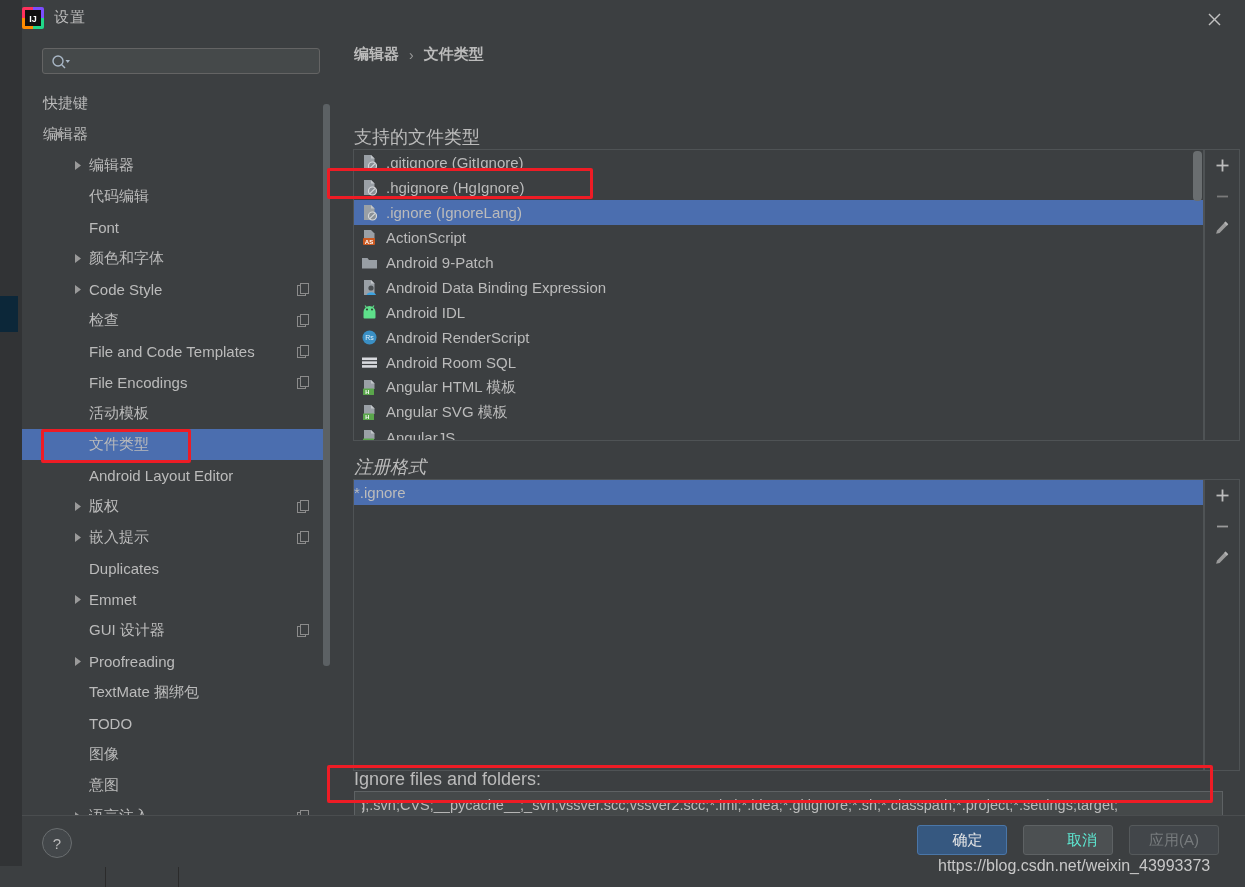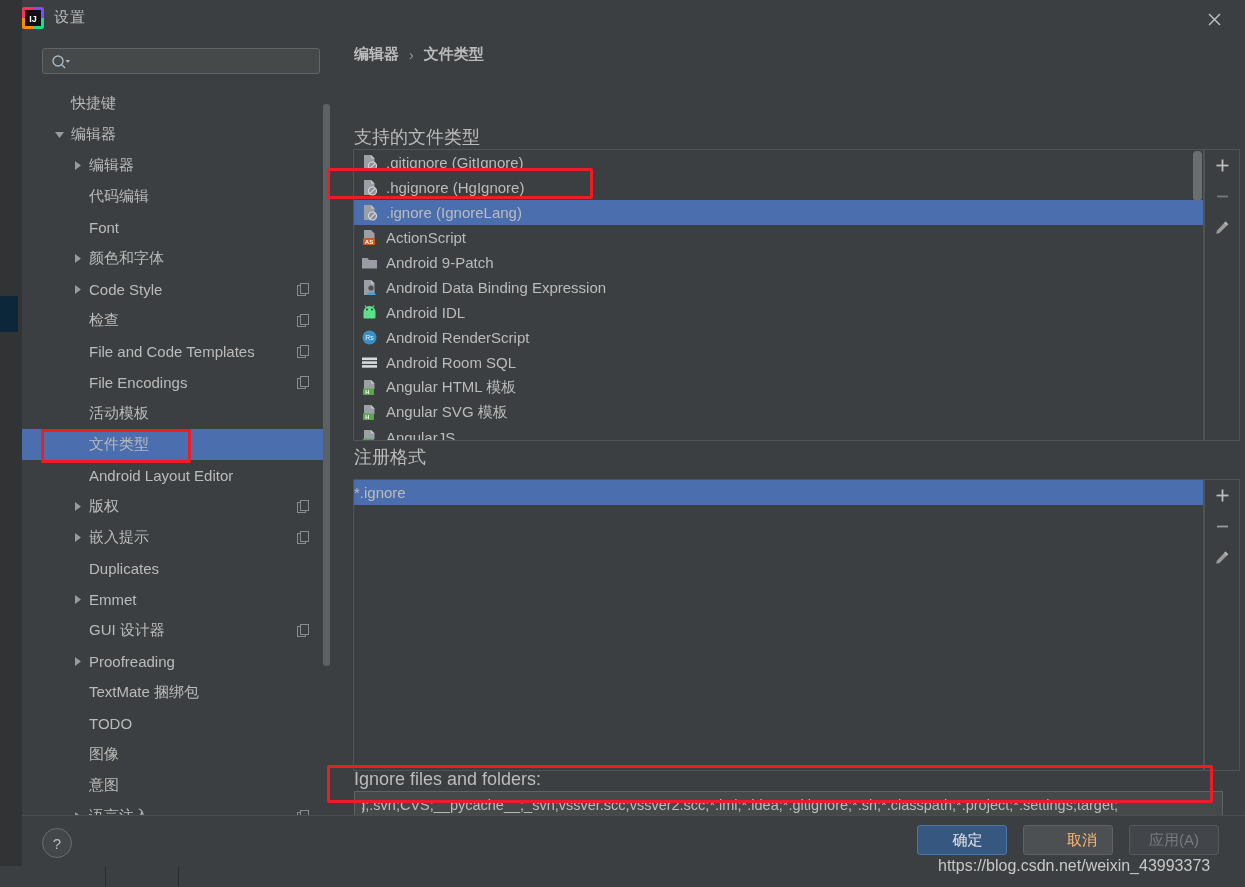"快捷键" .lvl0 .lbl { margin-left: 49px -> 21px }
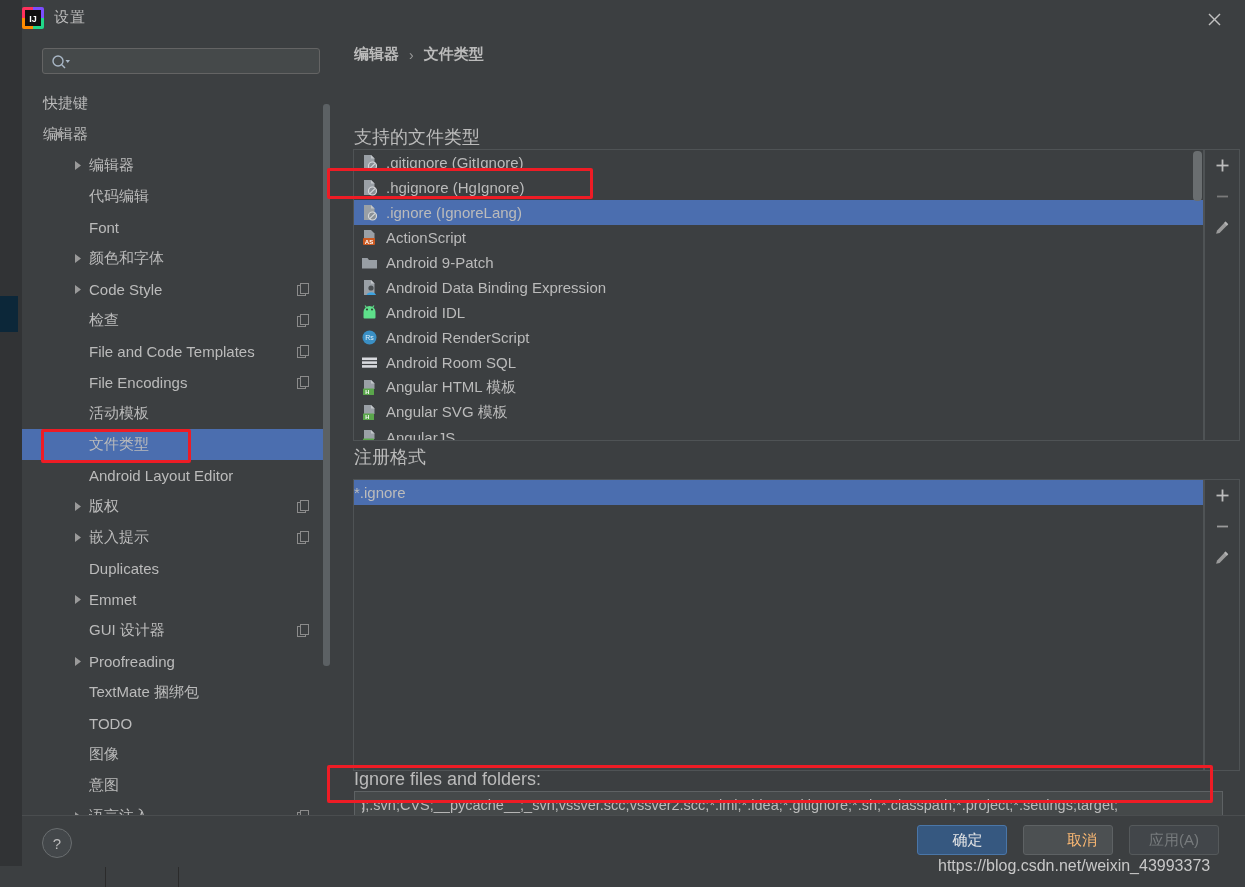"注册格式" #label-patterns { font-style: none -> italic; top: 408px -> 418px }
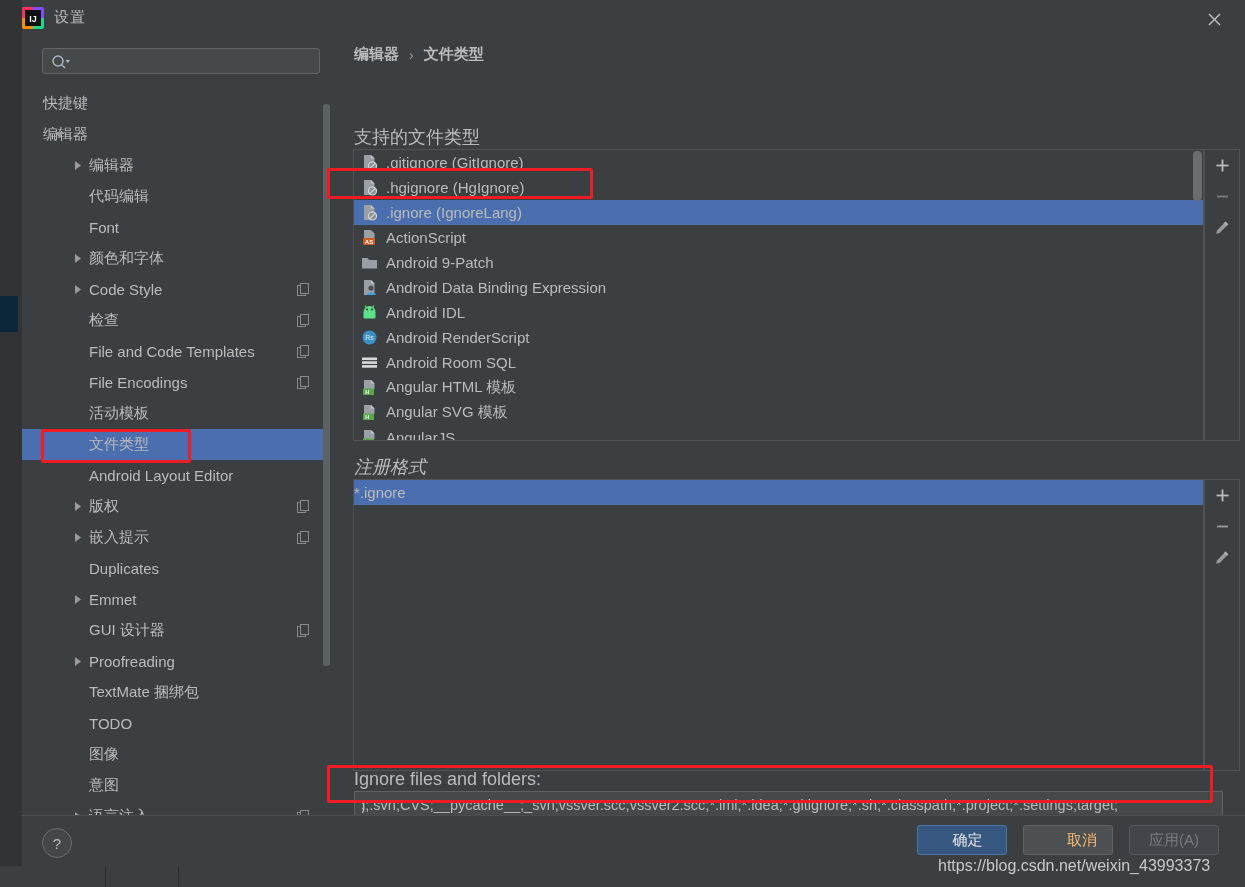"取消" #btn-cancel { color: #fdba74 -> #5eead4 }
